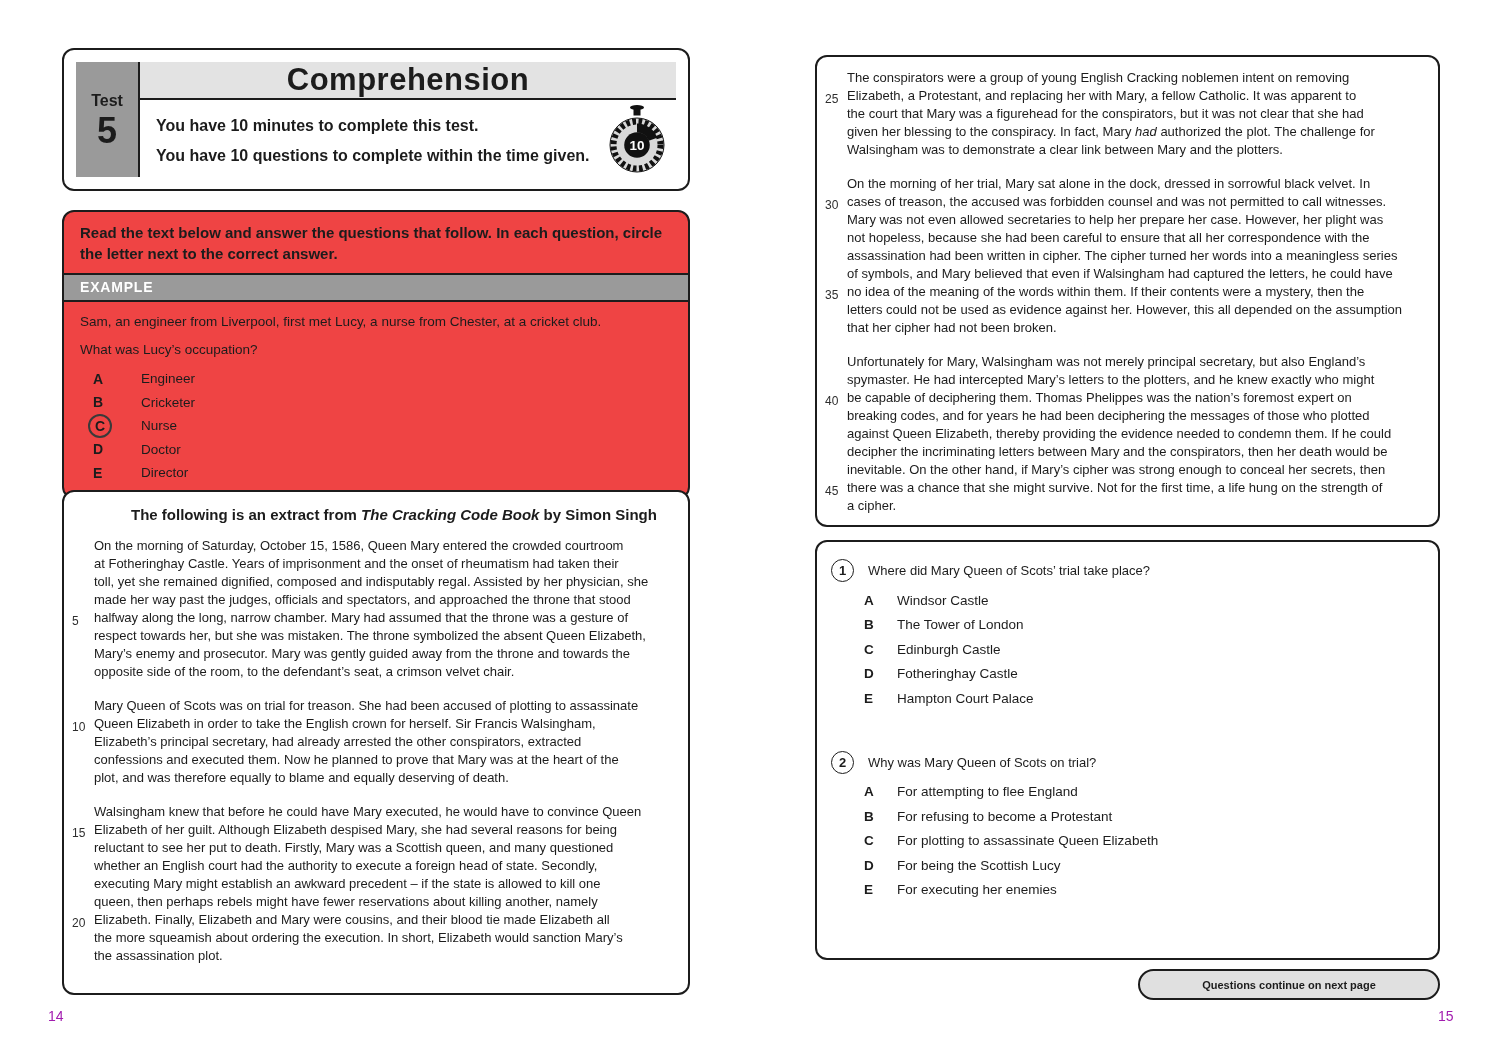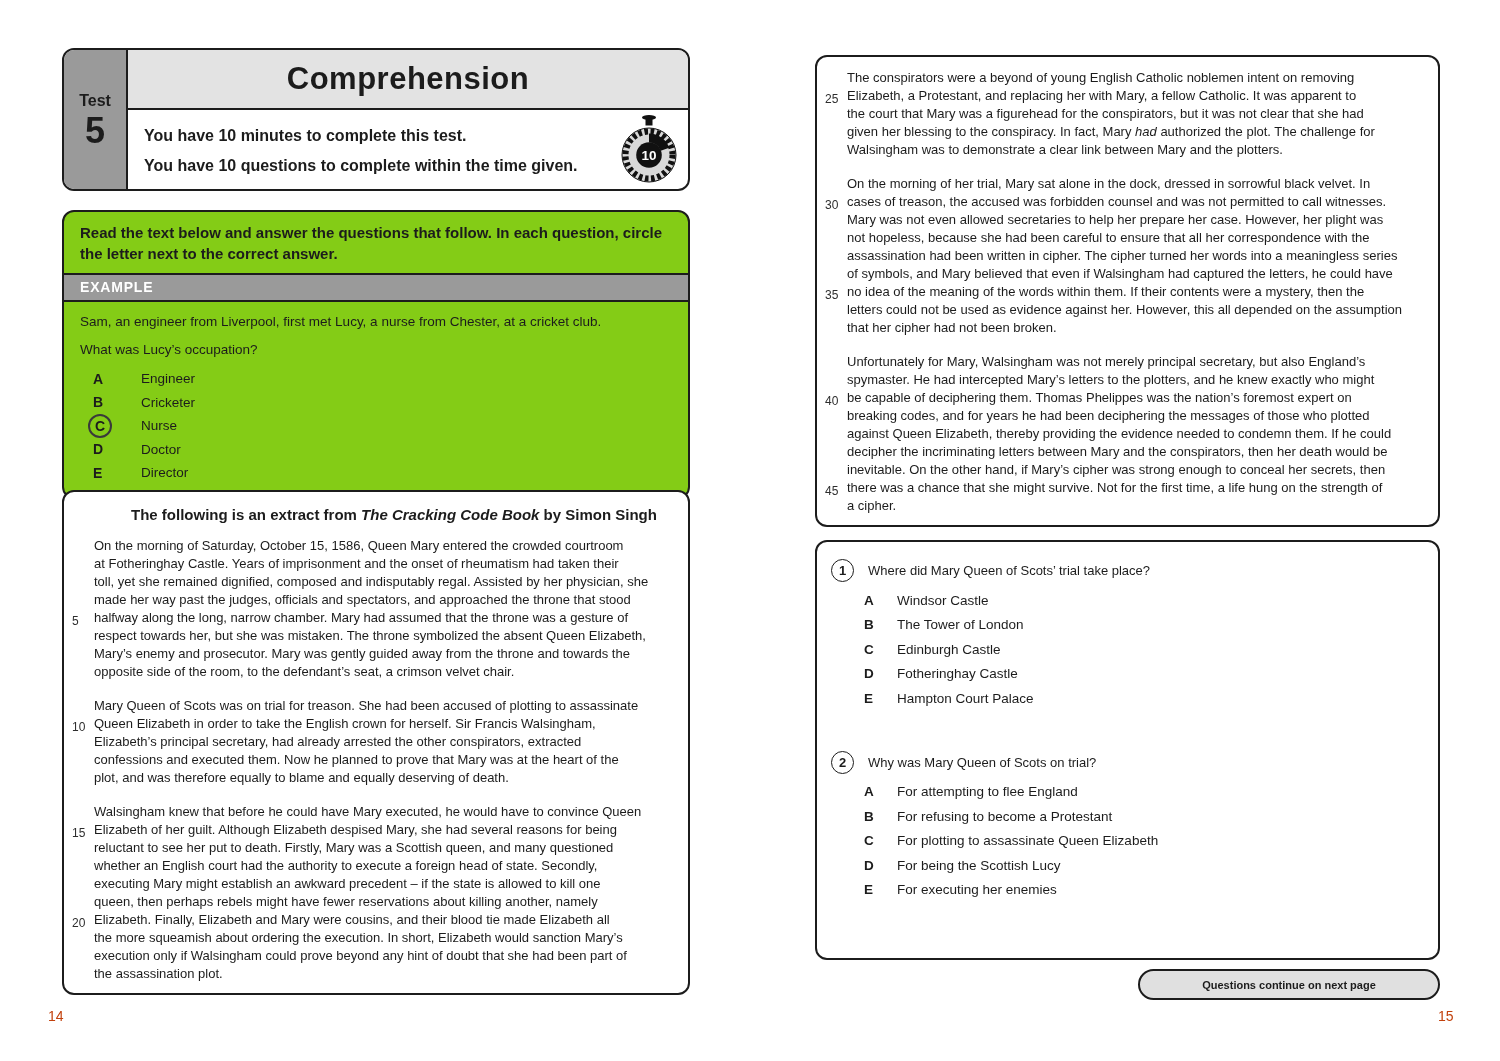"The conspirators were a beyond" span { text: beyond of young English Catholic -> group of young English Cracking }
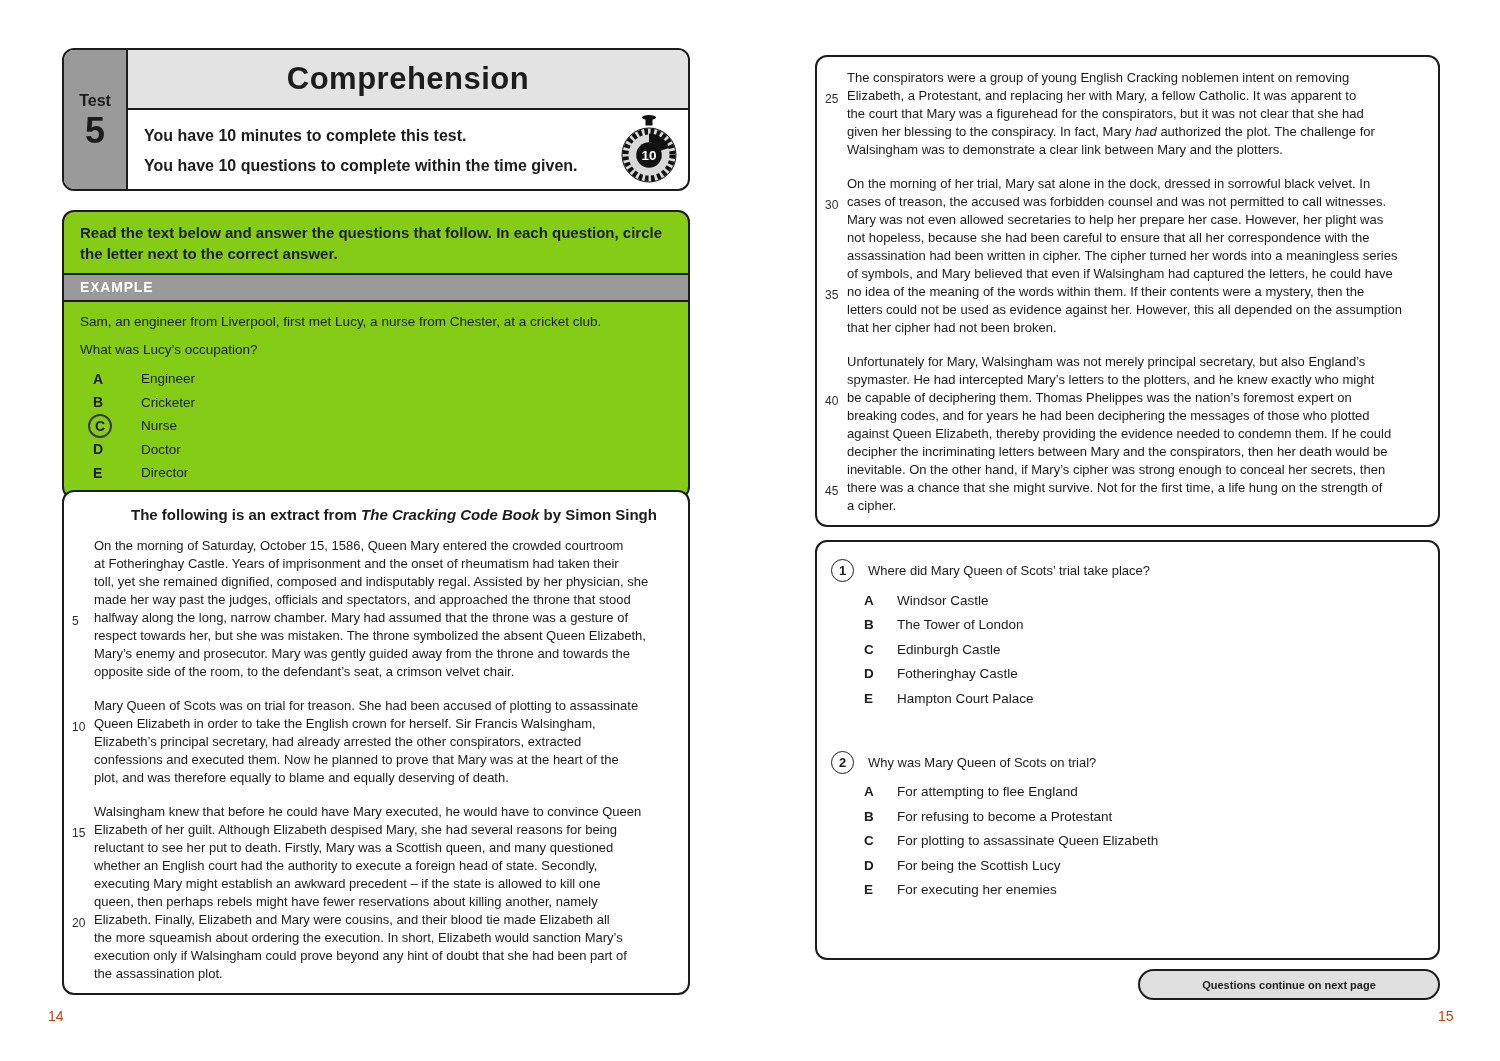"Test" #header-box { padding: 0 -> 12px }
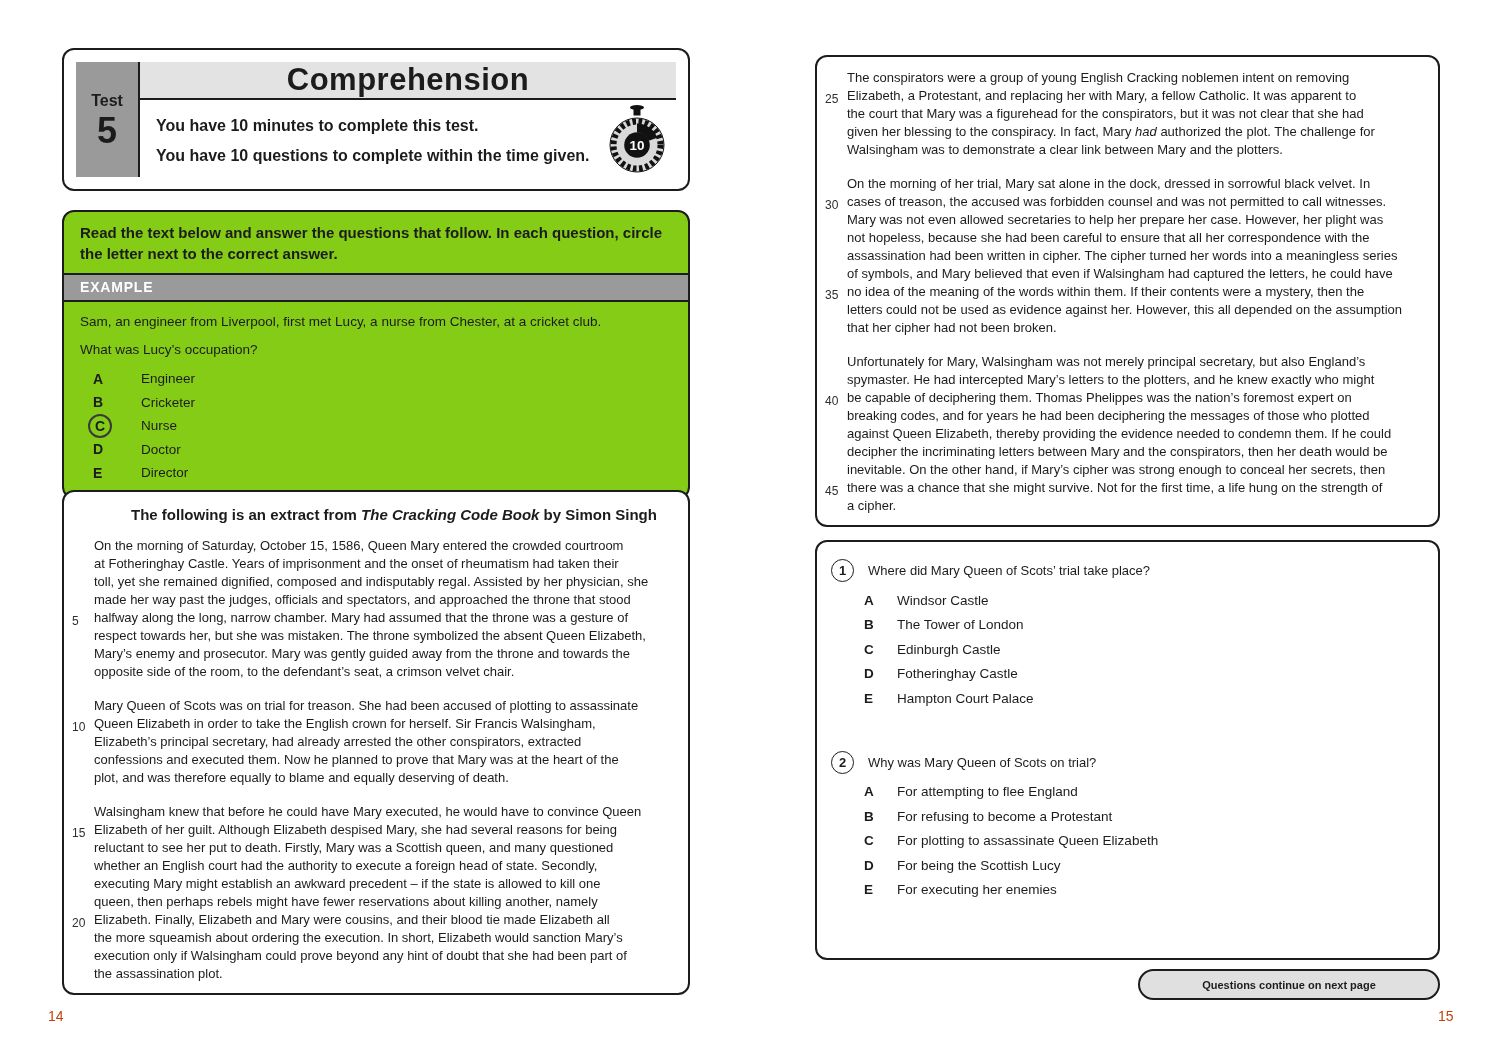"Read the text below and" #directions-box { background: #84cc16 -> #ef4444 }
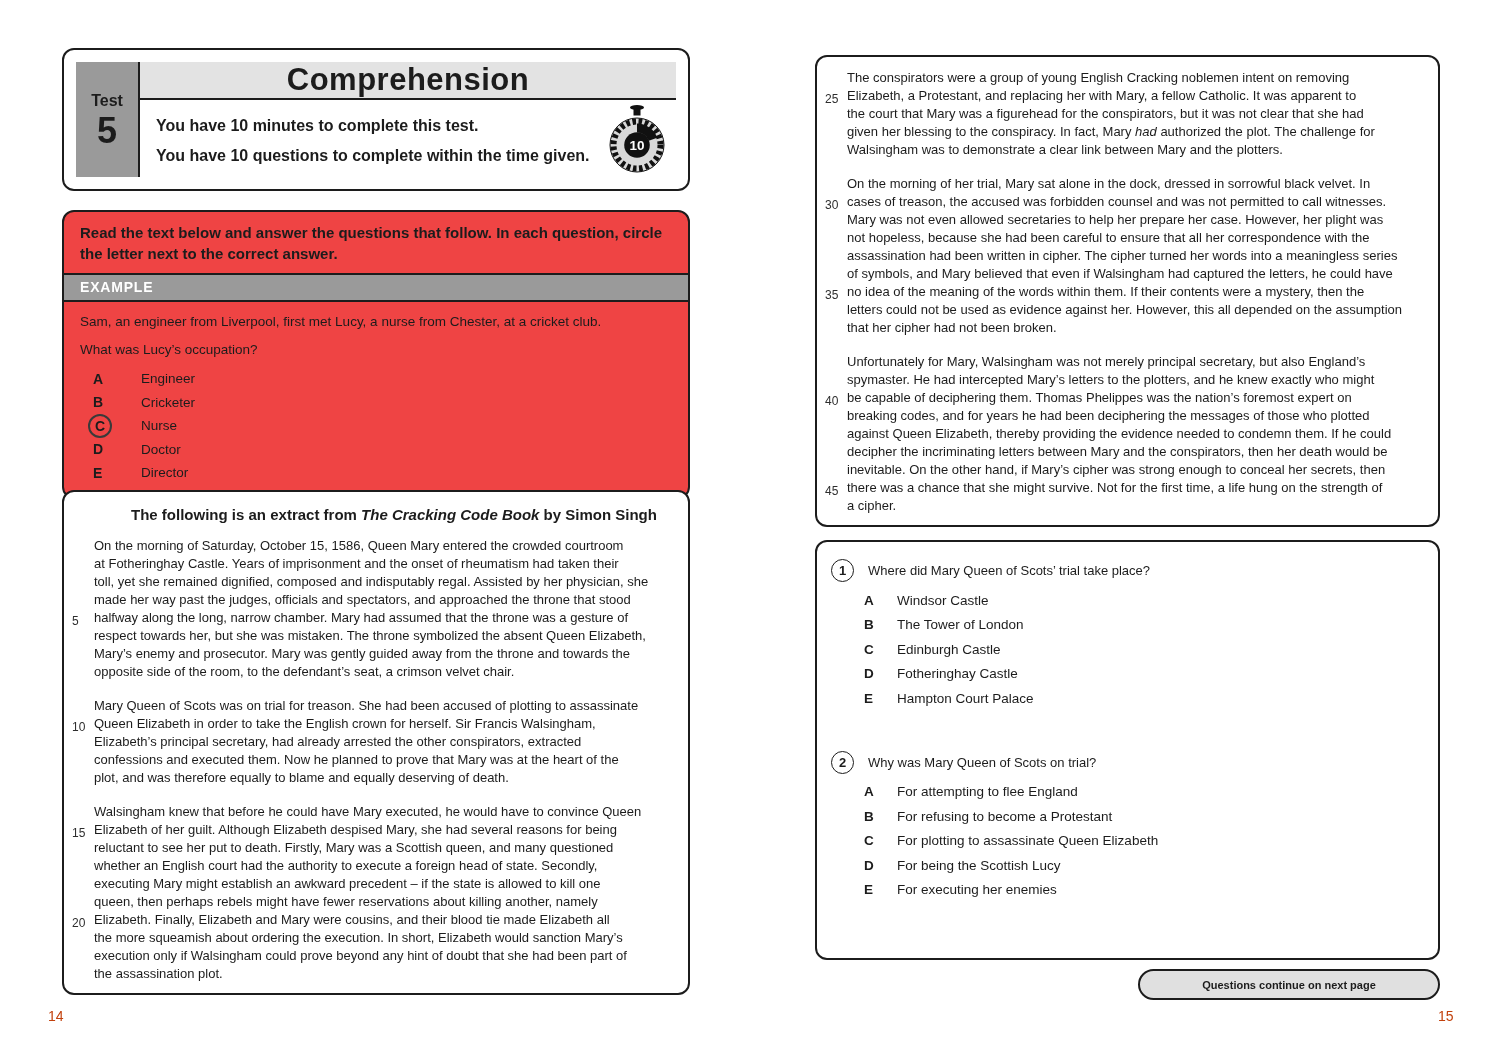"execution only if Walsingham could" div.pline { html: <div><span><span>execution only if Walsingham could prove beyond any hint of doubt that she had been part of</span></span></div> -> none }
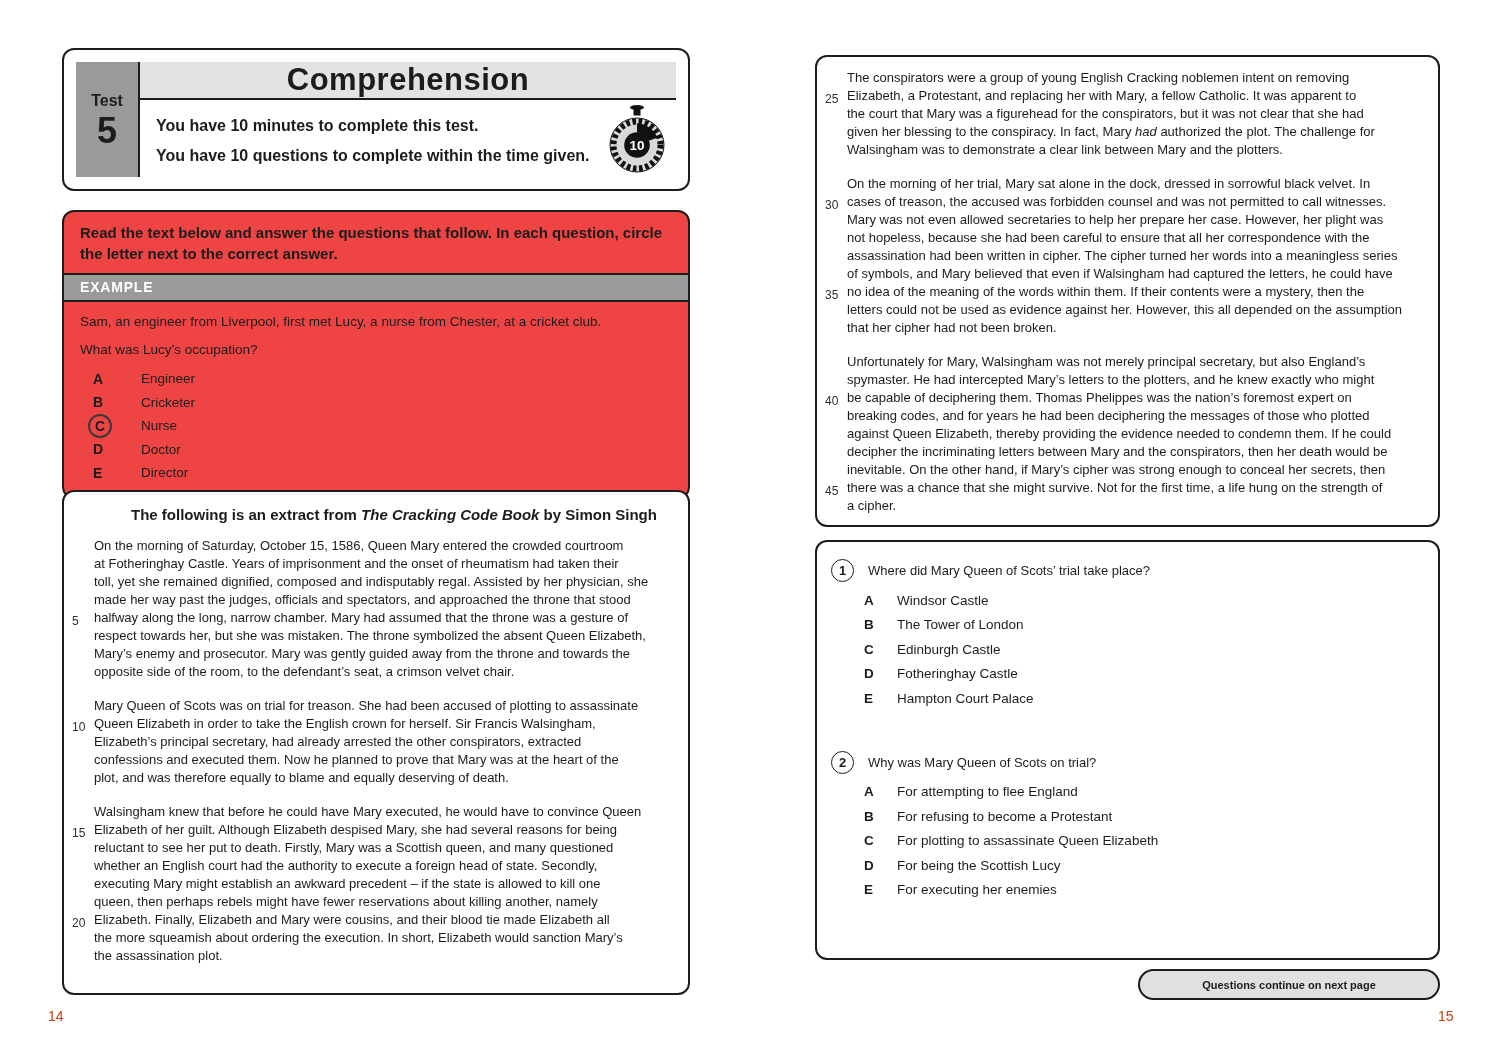"14" .page-num { color: #c2410c -> #a21caf }
